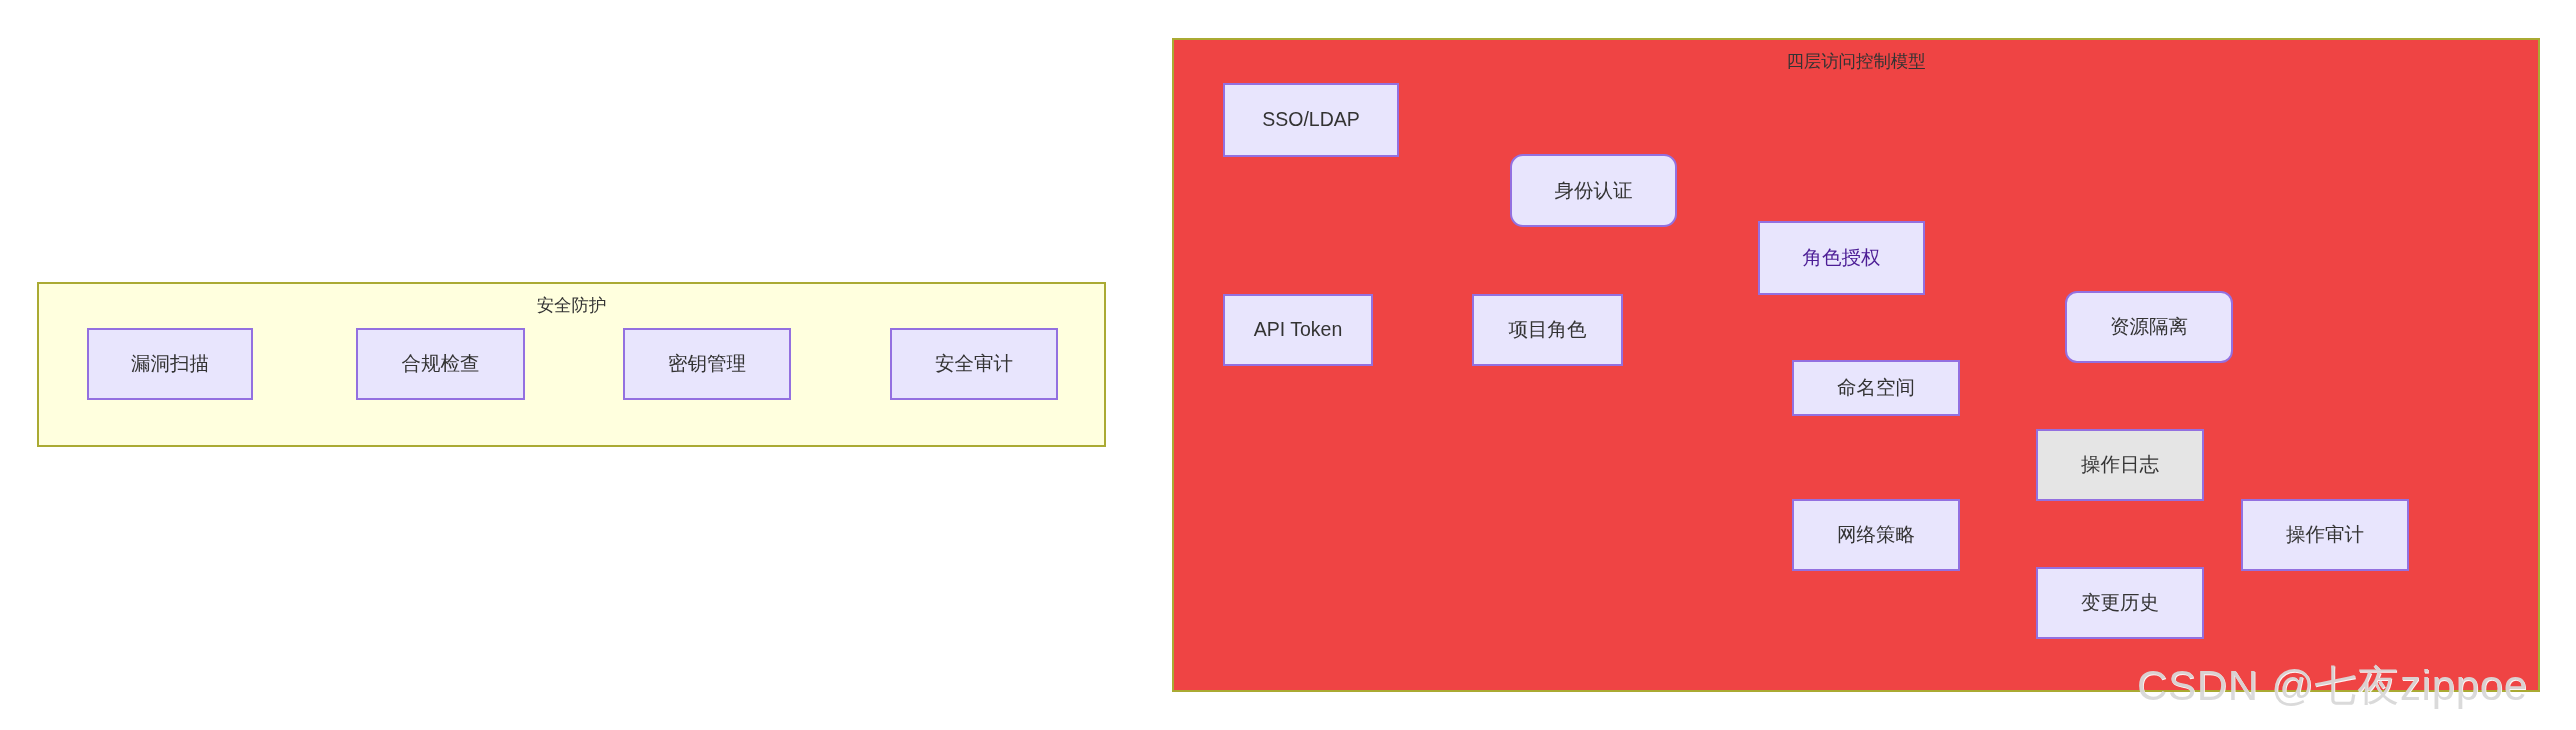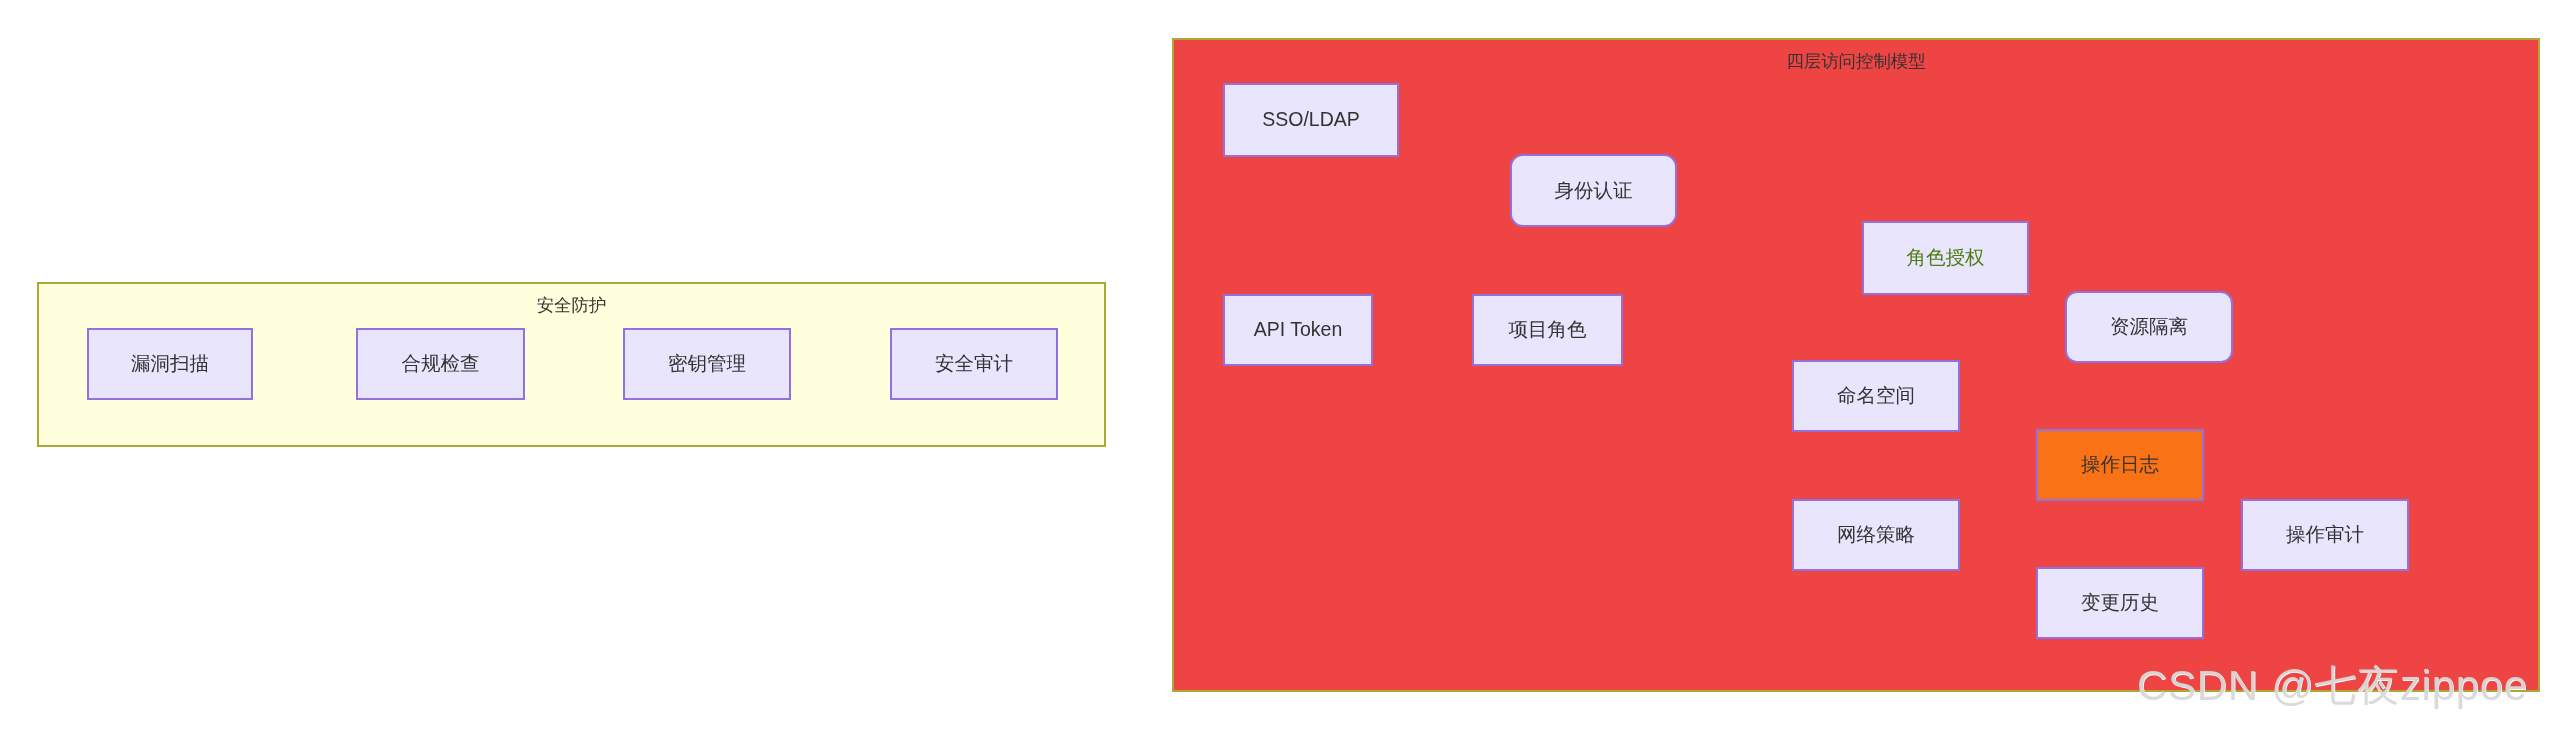"角色授权" div.node { color: #4d7c0f -> #4c1d95; left: 1862px -> 1758px }
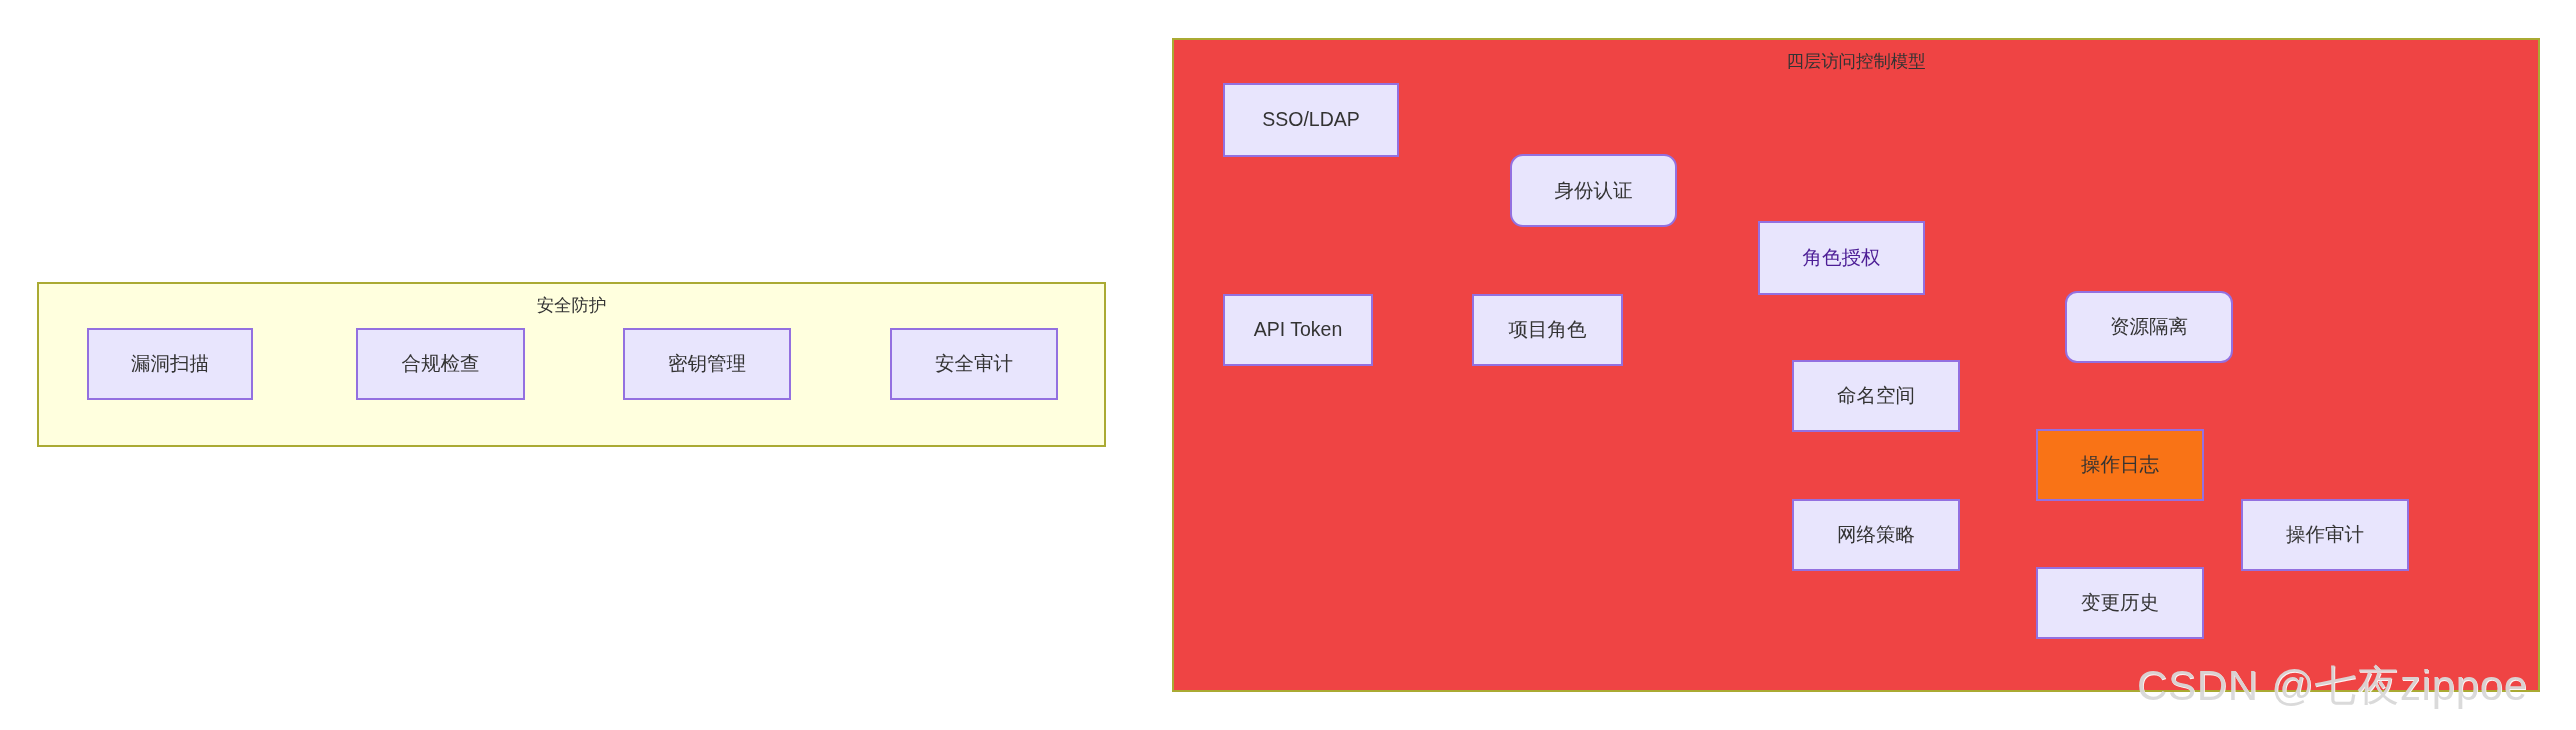"命名空间" div.node { height: 72px -> 56px }
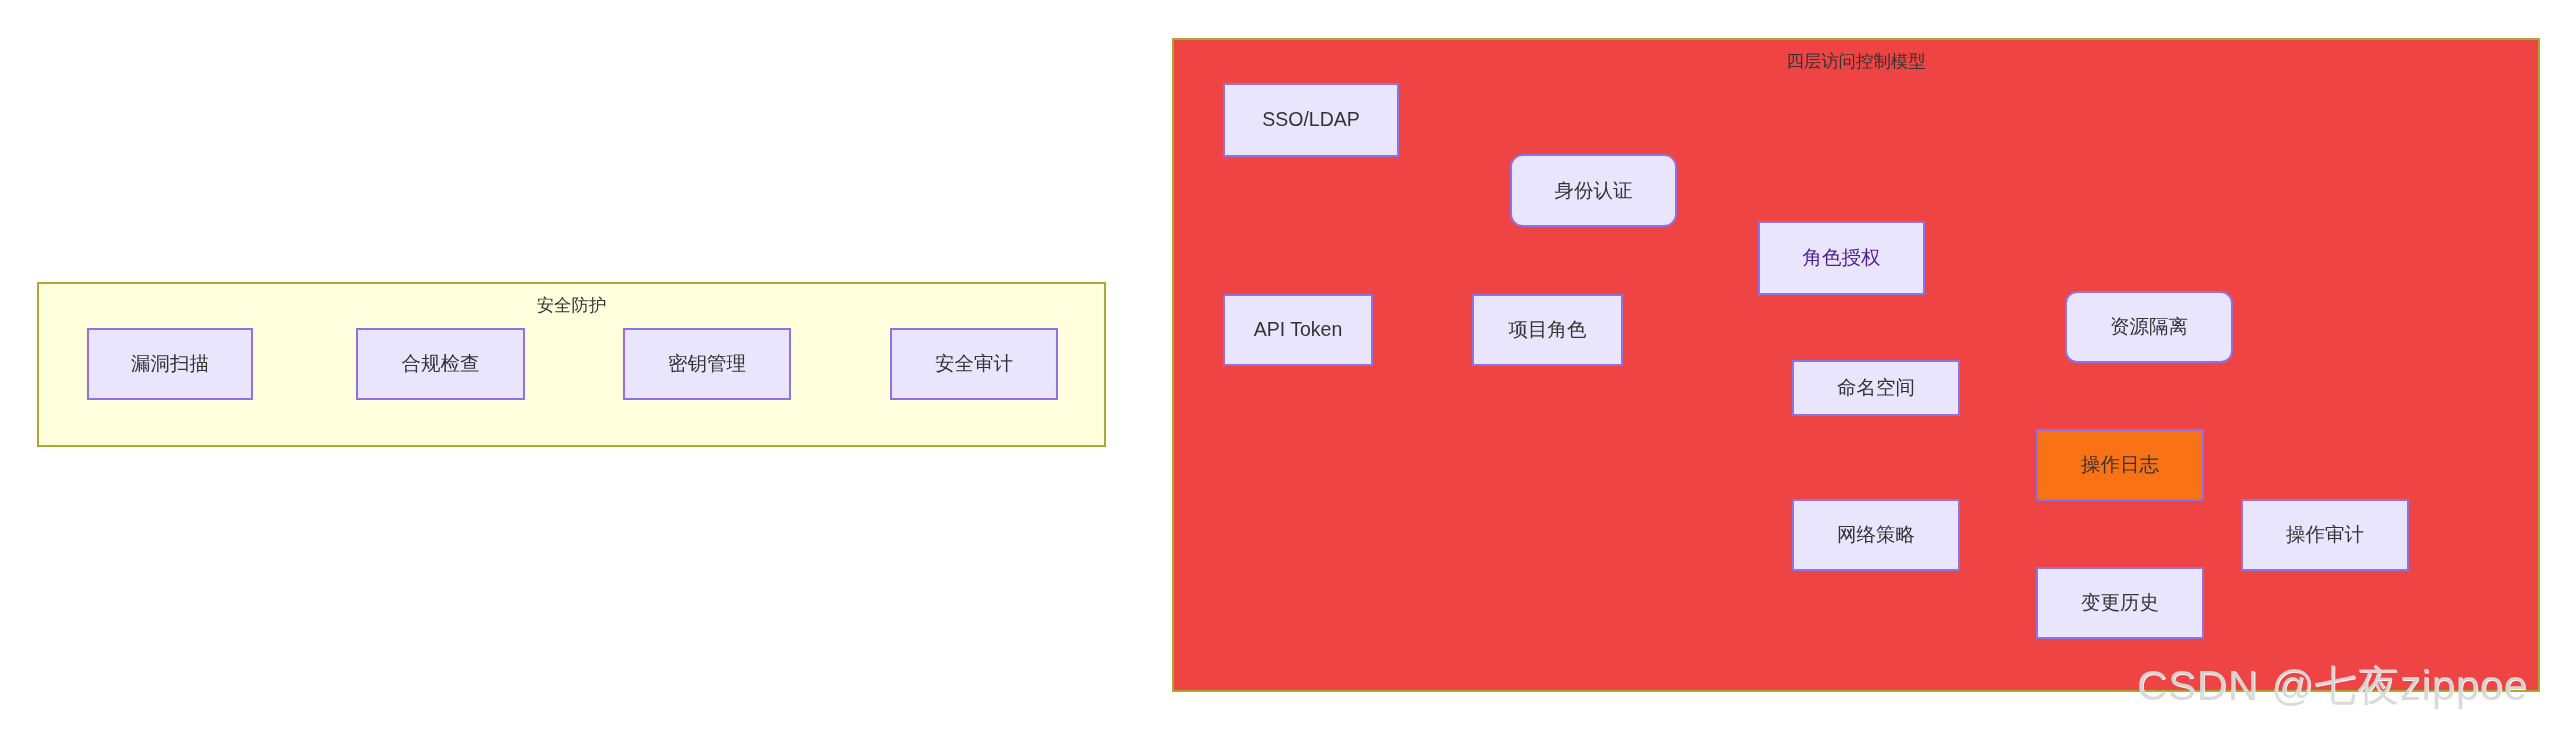"操作日志" div.node { background: #f97316 -> #e5e5e5 }
